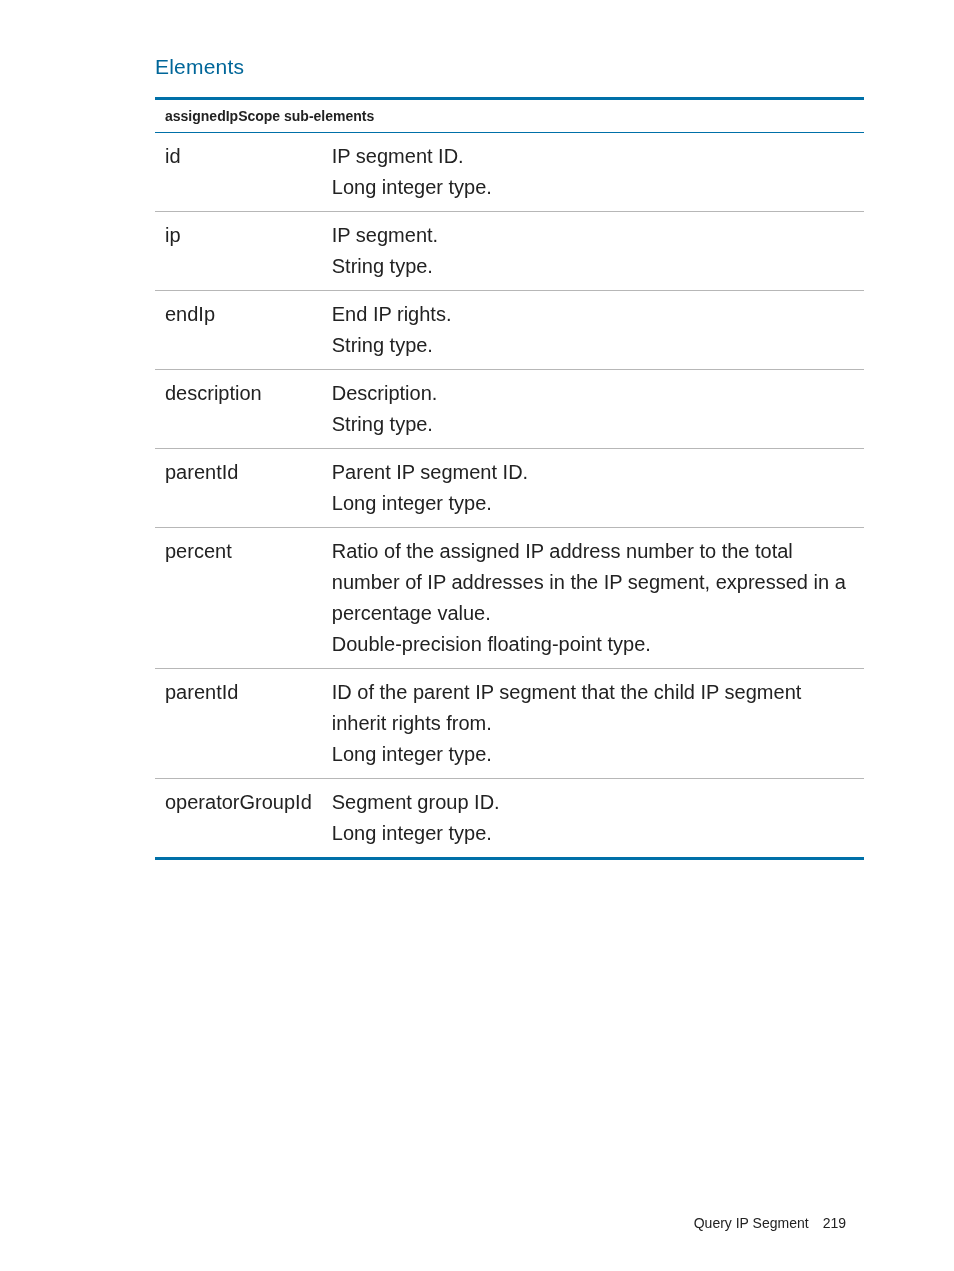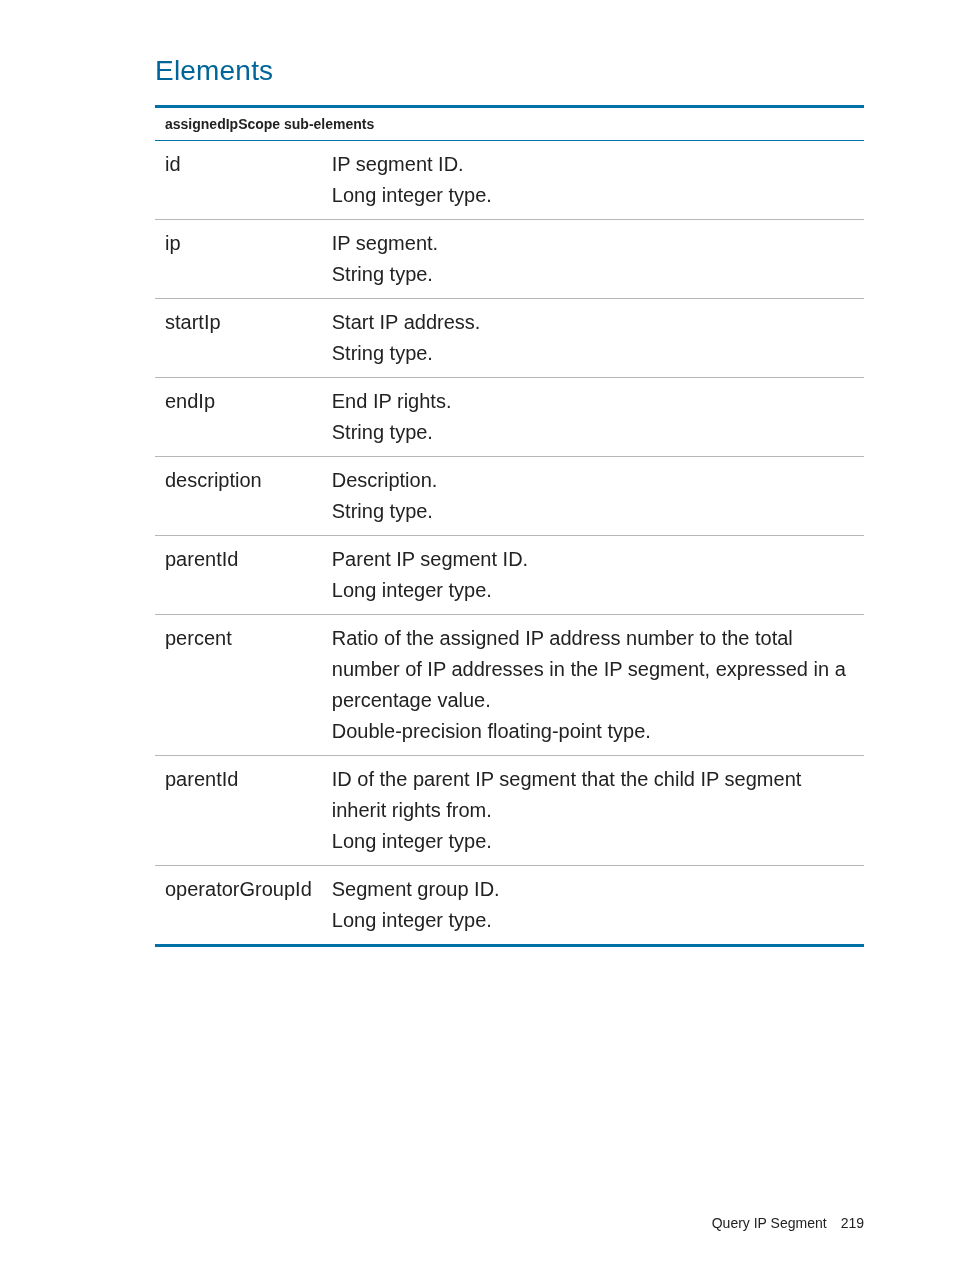"Elements" .section-title { font-size: 28px -> 21px }
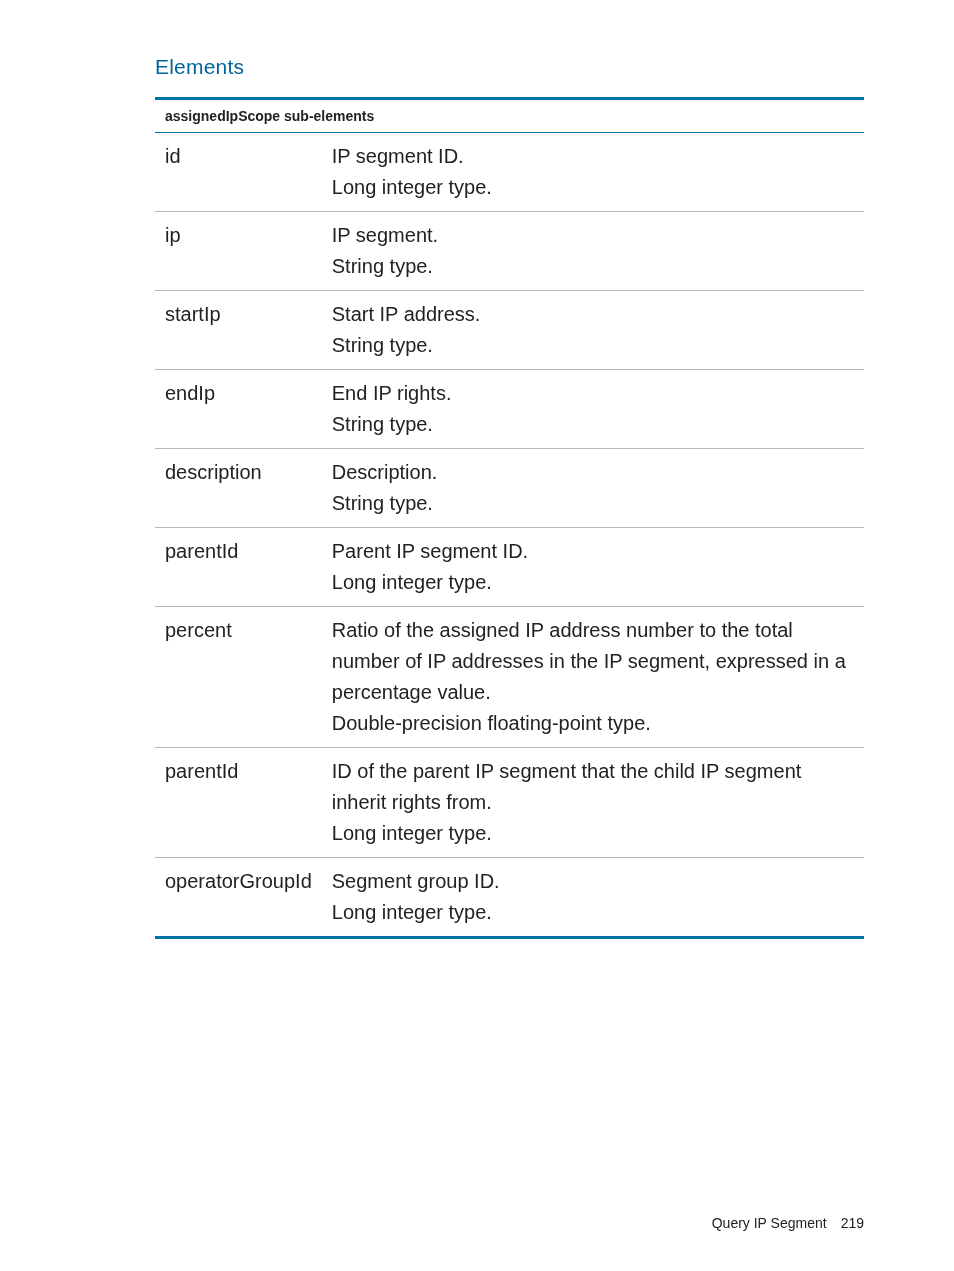"startIp" tr { html: <tr> <td>startIp</td> <td> <span>Start IP address.</span> <span>String type.</span> </td> </tr> -> none }
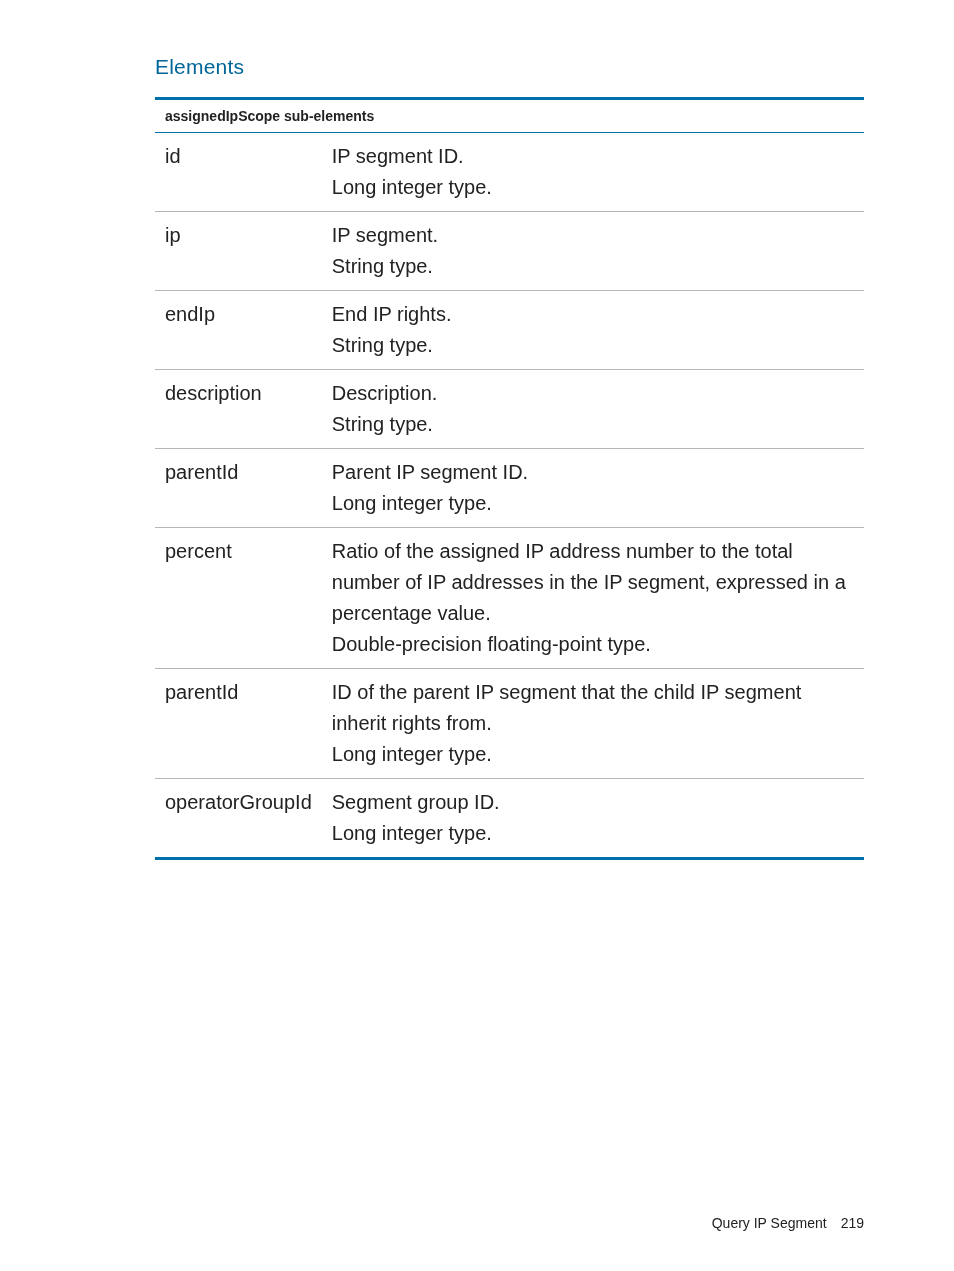"Query IP Segment 219" .footer { right: 90px -> 108px }
